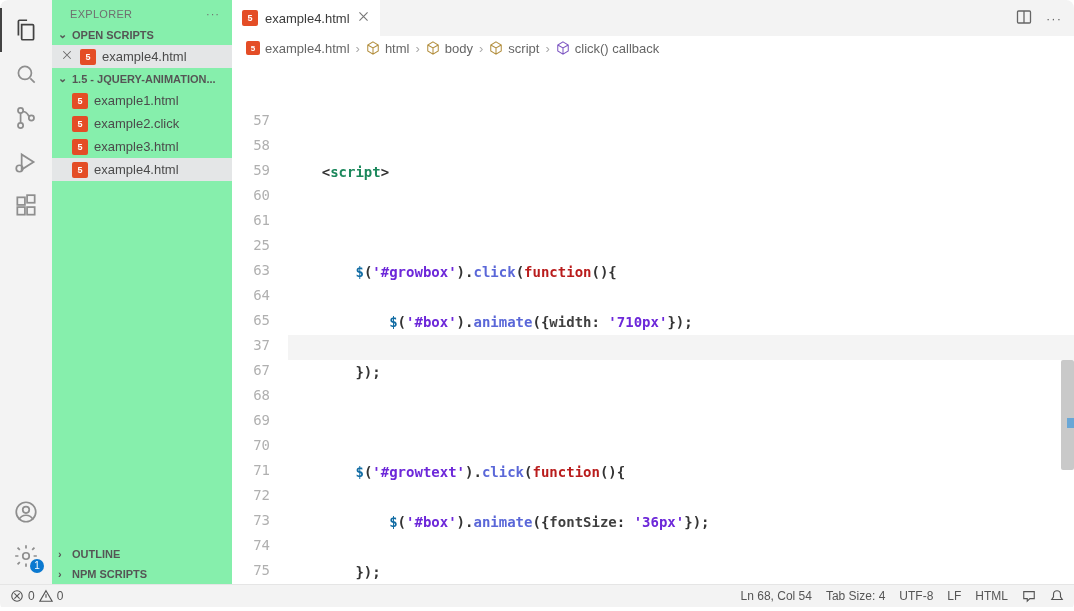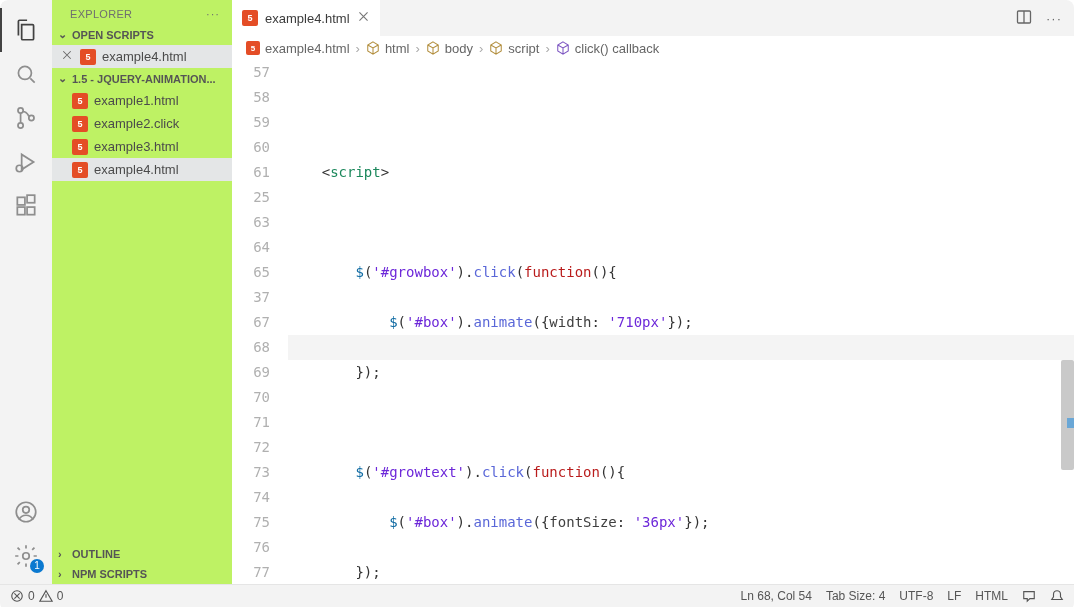"EXPLORER" .sidebar { background: #bef264 -> #86efac }
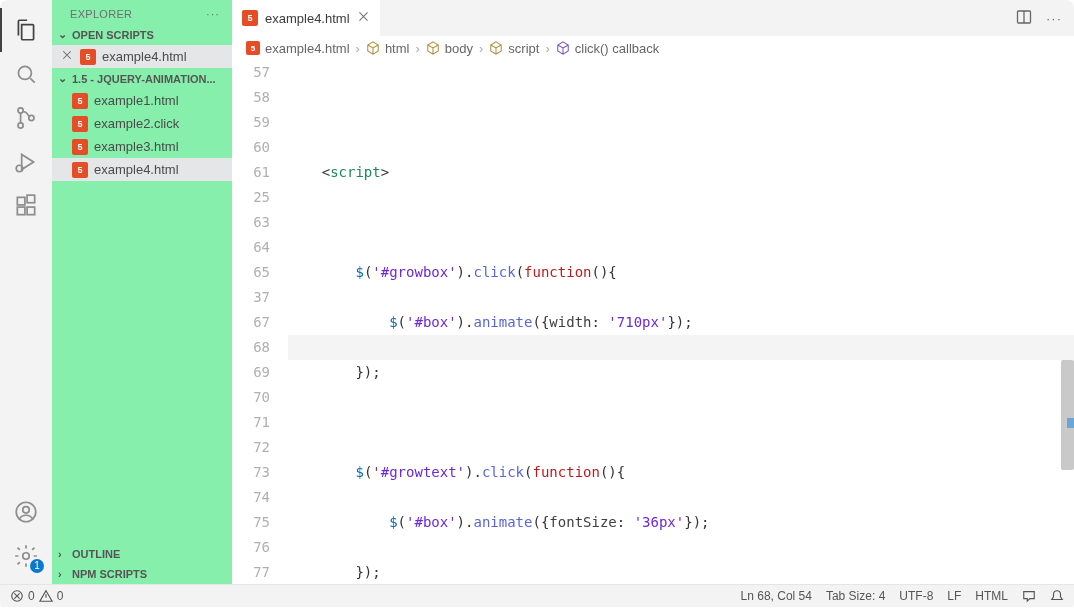"57" .gutter { margin-top: none -> 48px }
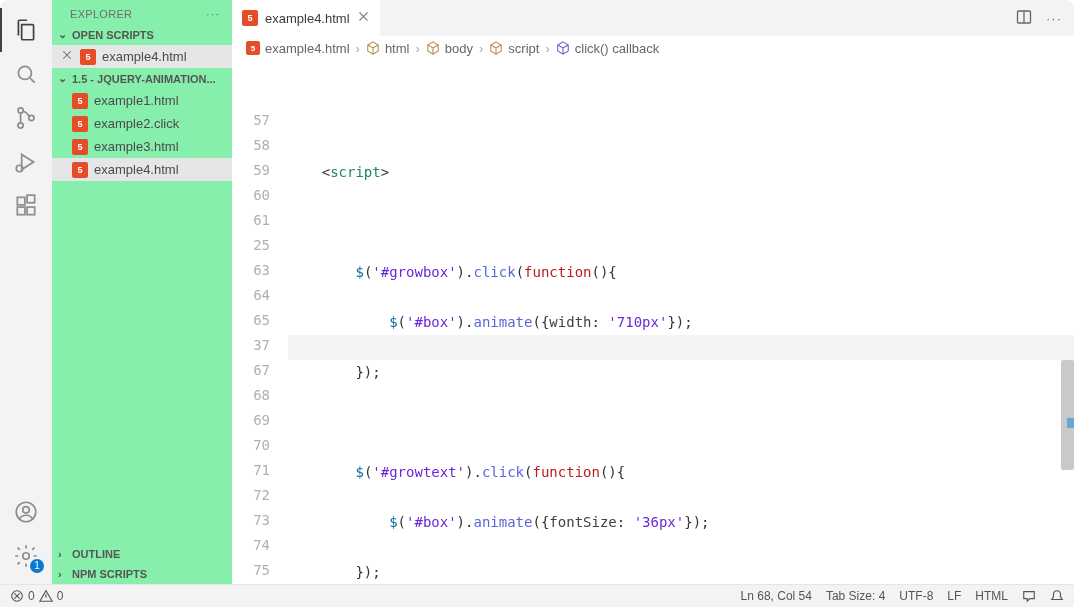"<script>" .code { font-weight: none -> bold }
